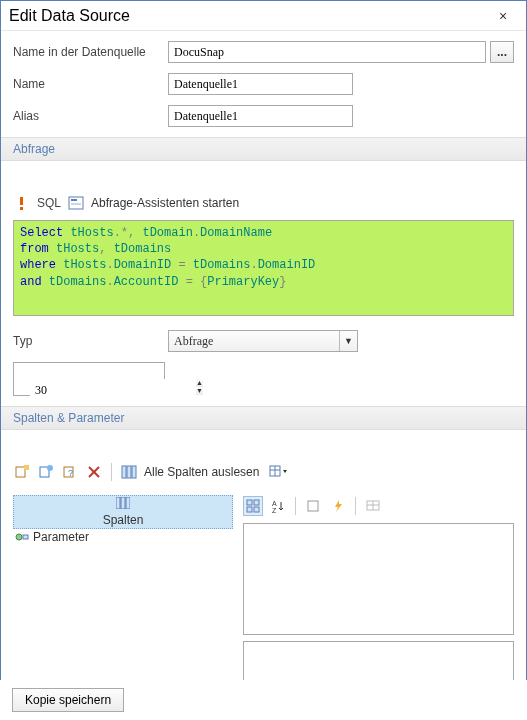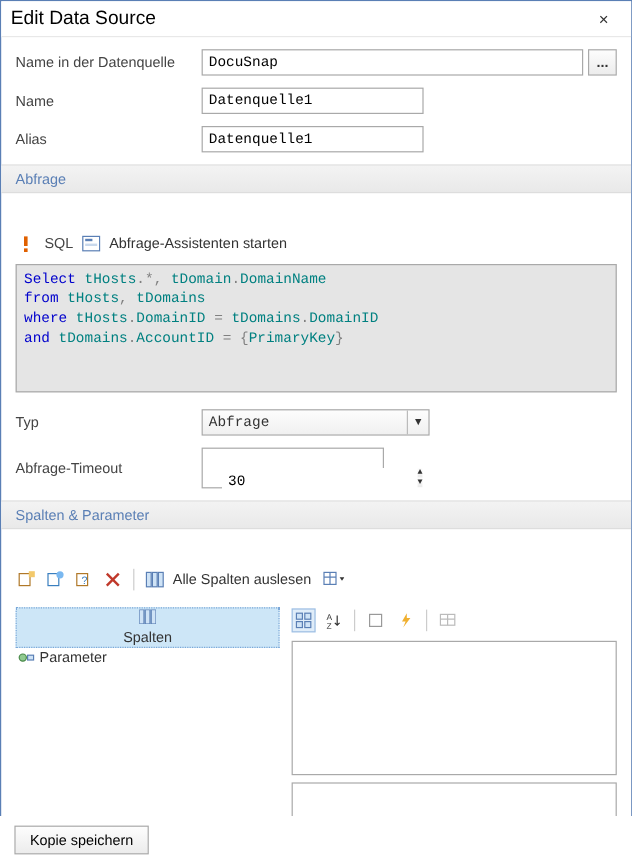"DocuSnap" input[type=text], .combo, .spinner { font-family: Liberation Mono, monospace -> Liberation Serif, serif }
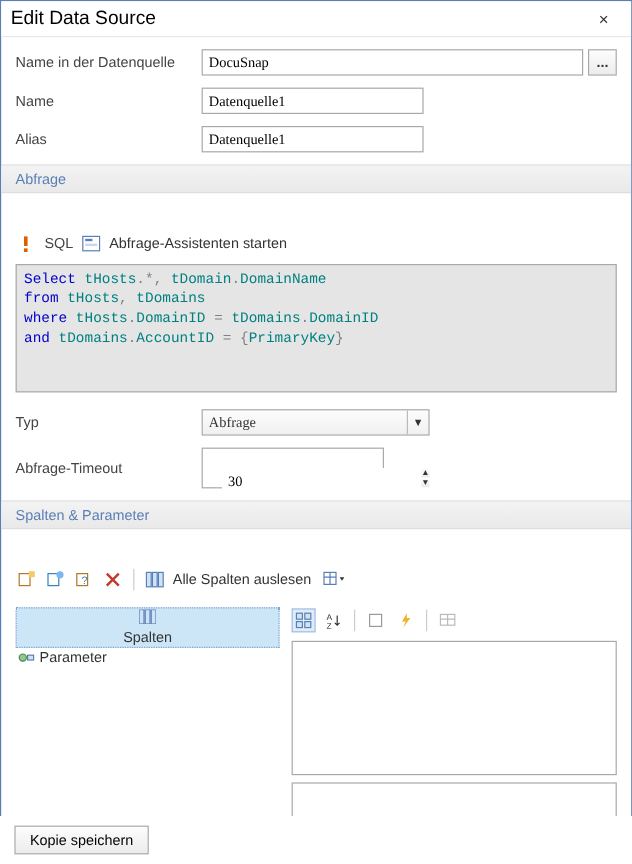"Select tHosts.*, tDomain.DomainName from" .sql-editor { background: #e5e5e5 -> #bef264; height: 107px -> 96px }
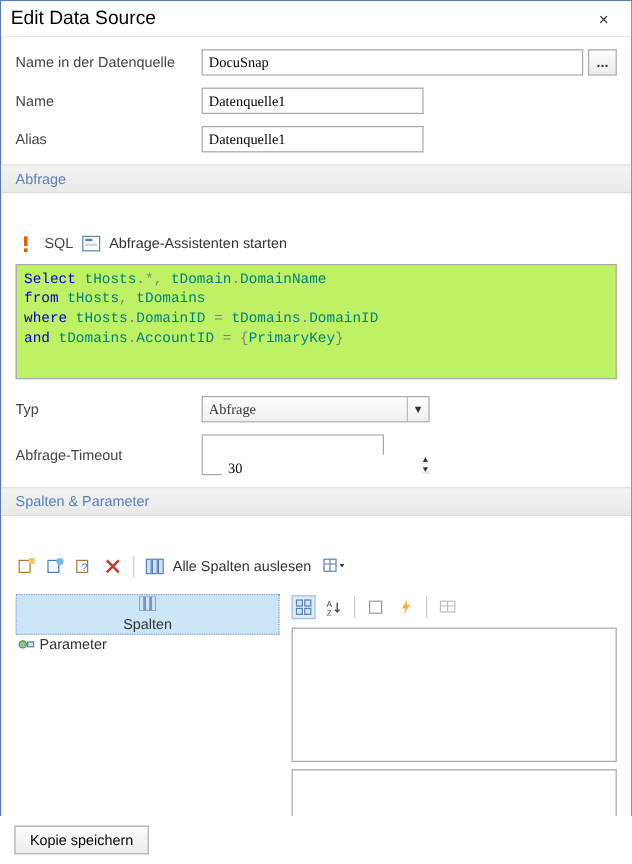"Abfrage-Timeout" span.lbl { html: <span>Abfrage-Timeout</span> -> none }
